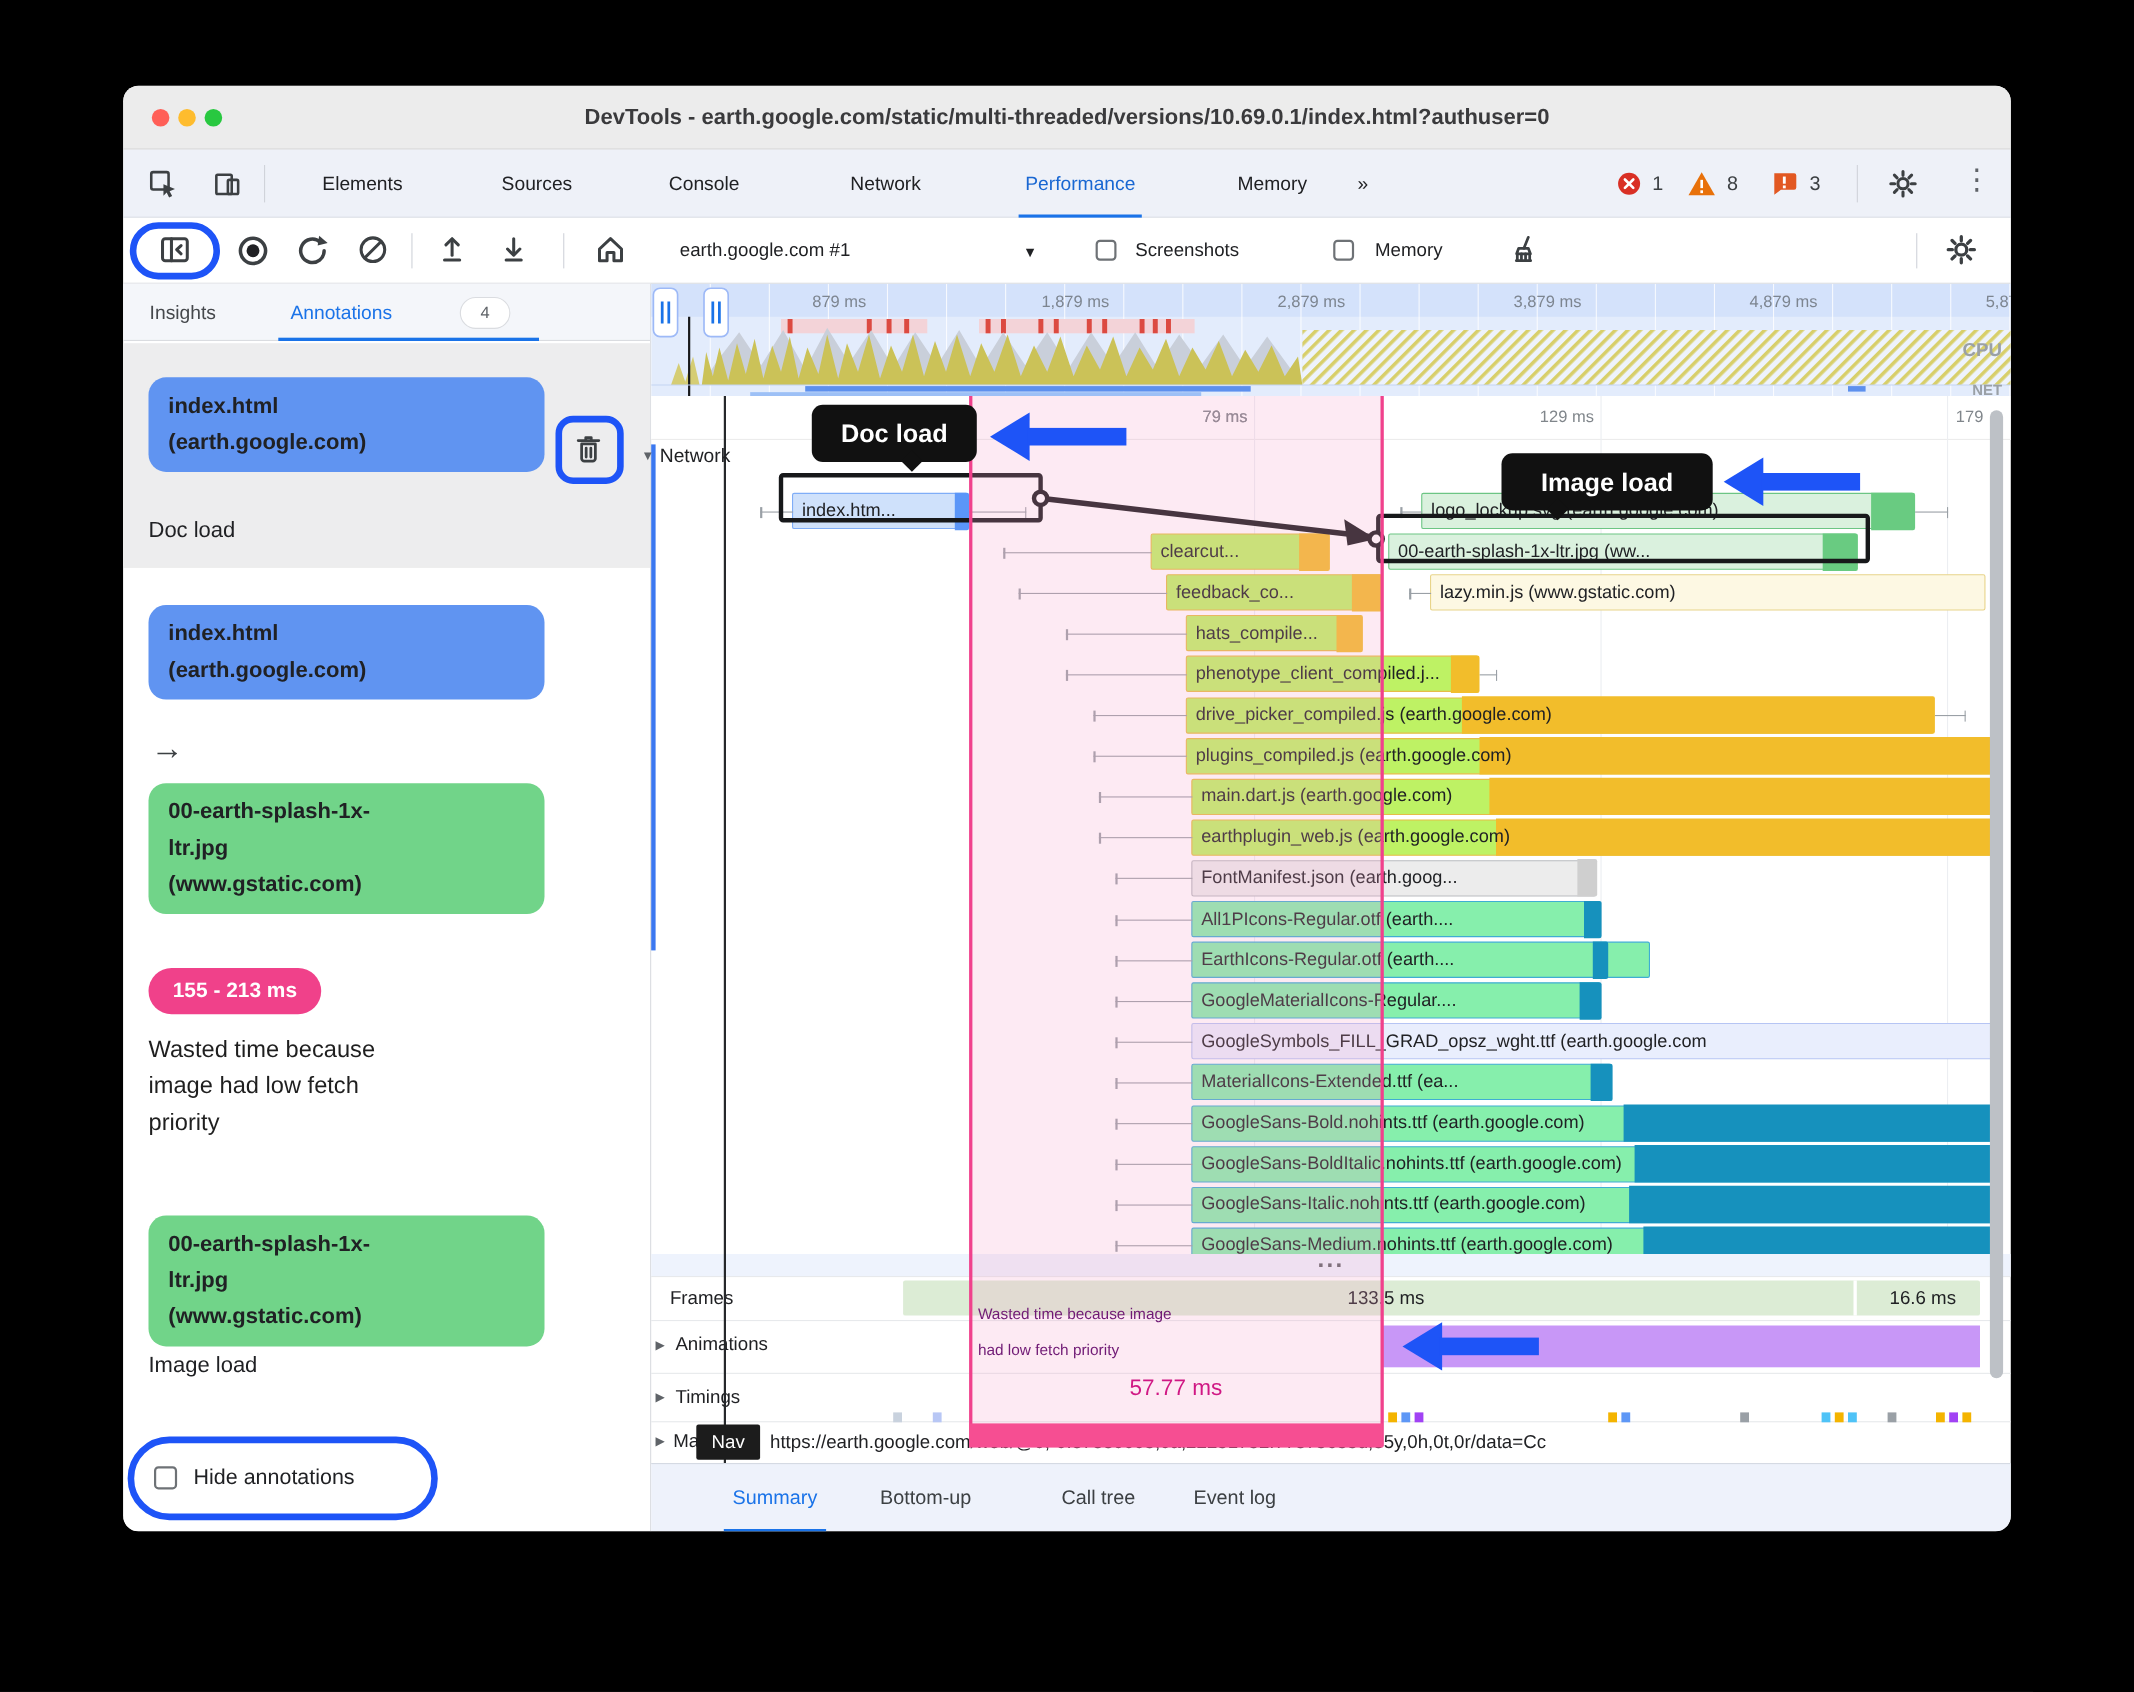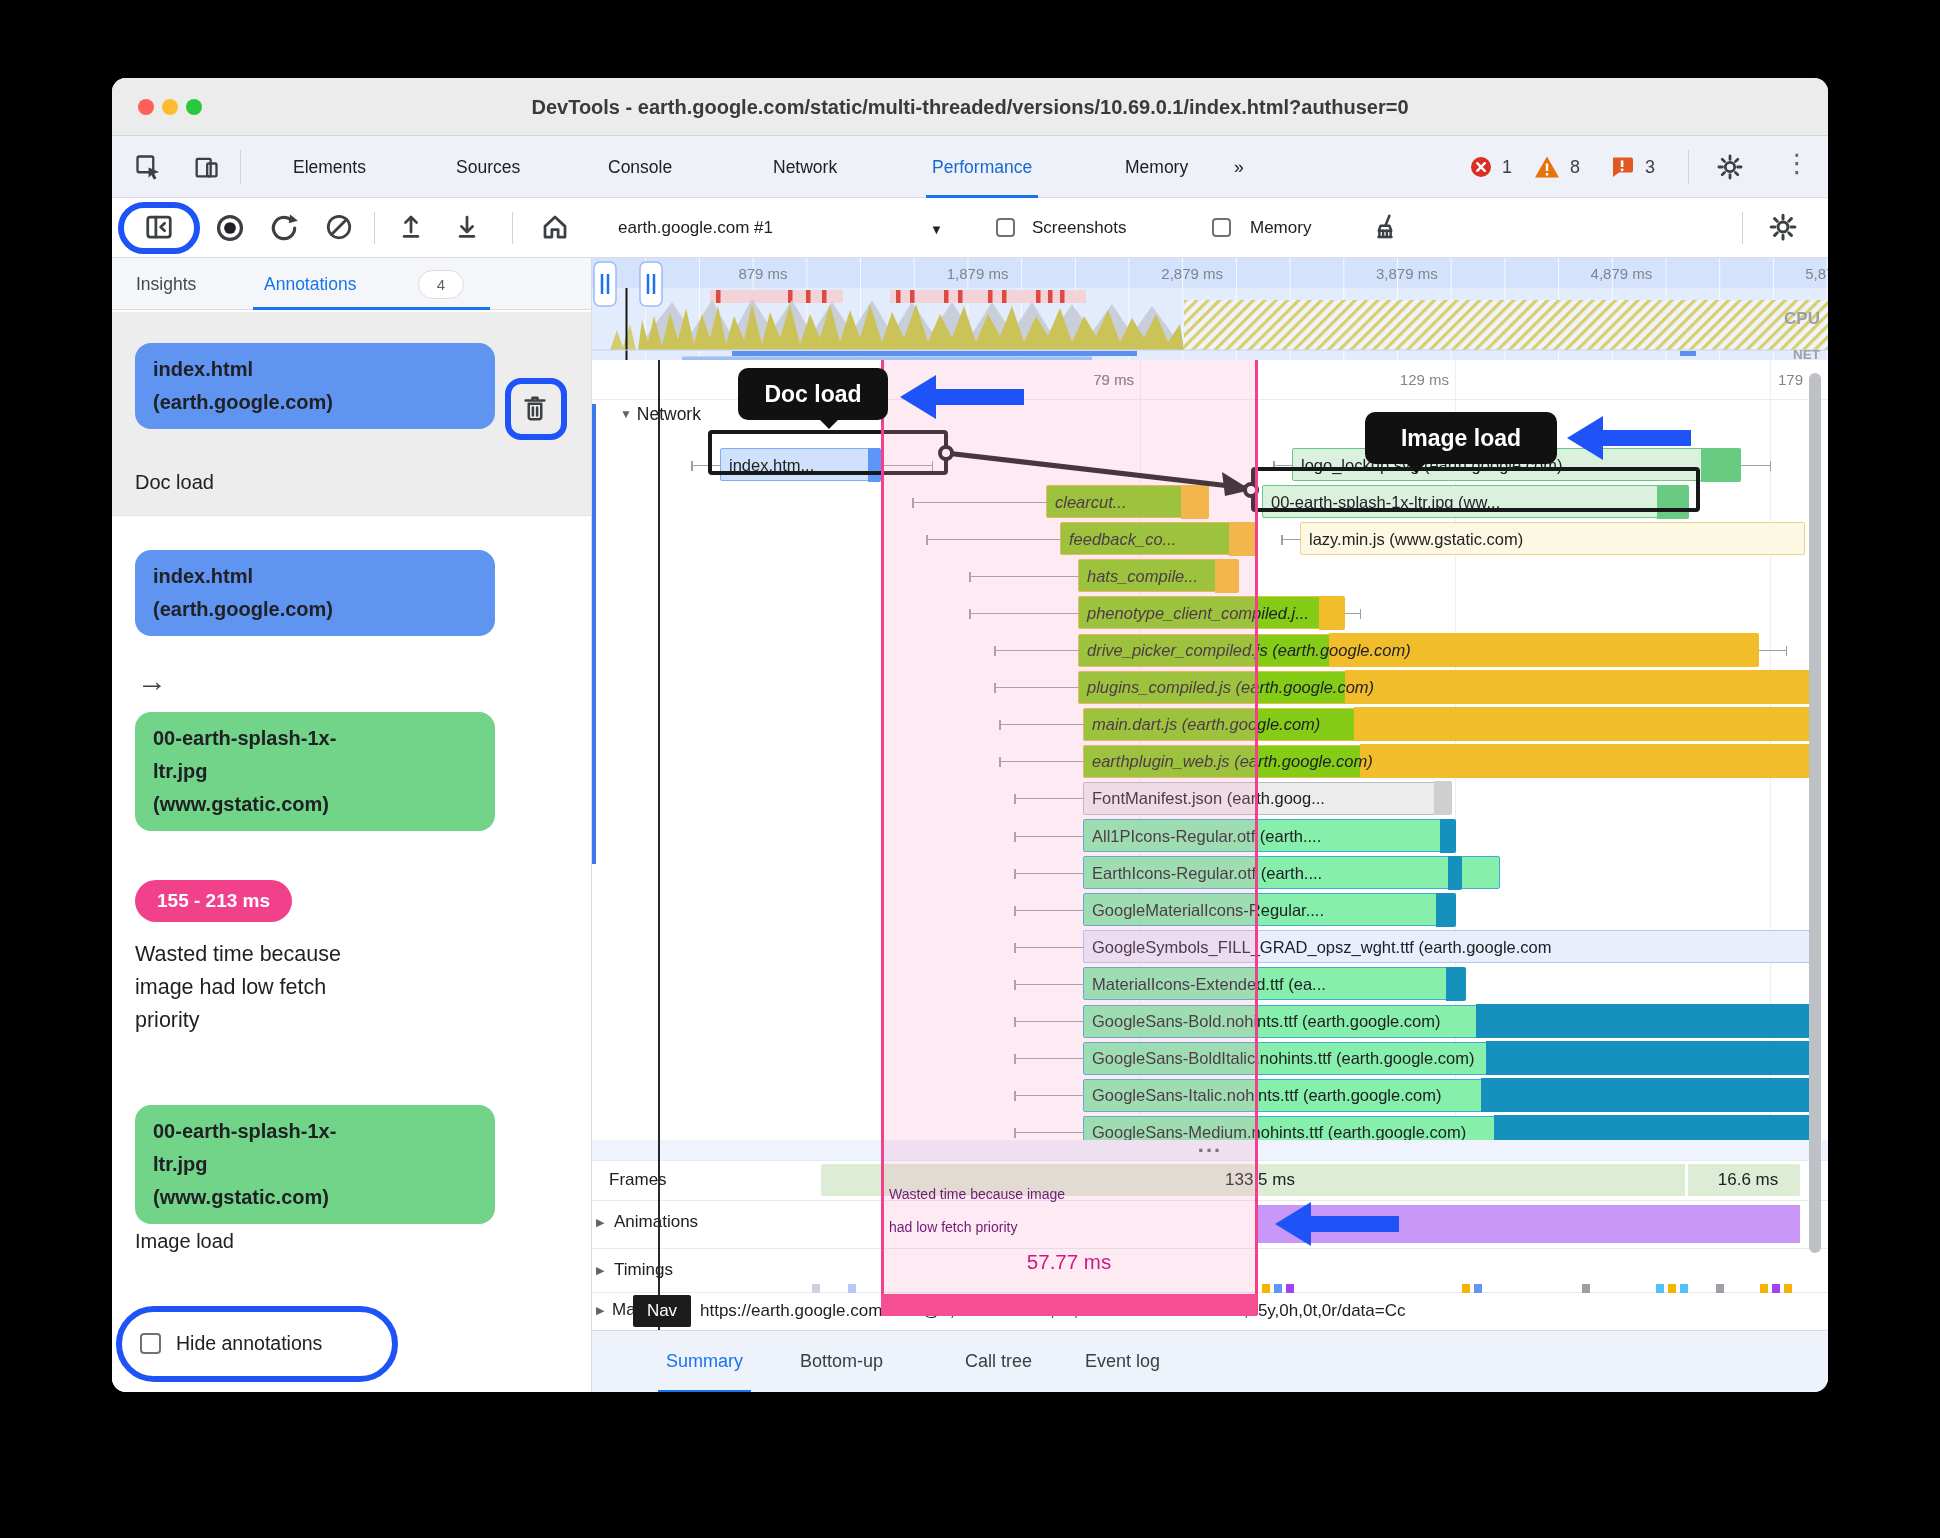"▼ Network" #net-label-row { left: 508px -> 471px }
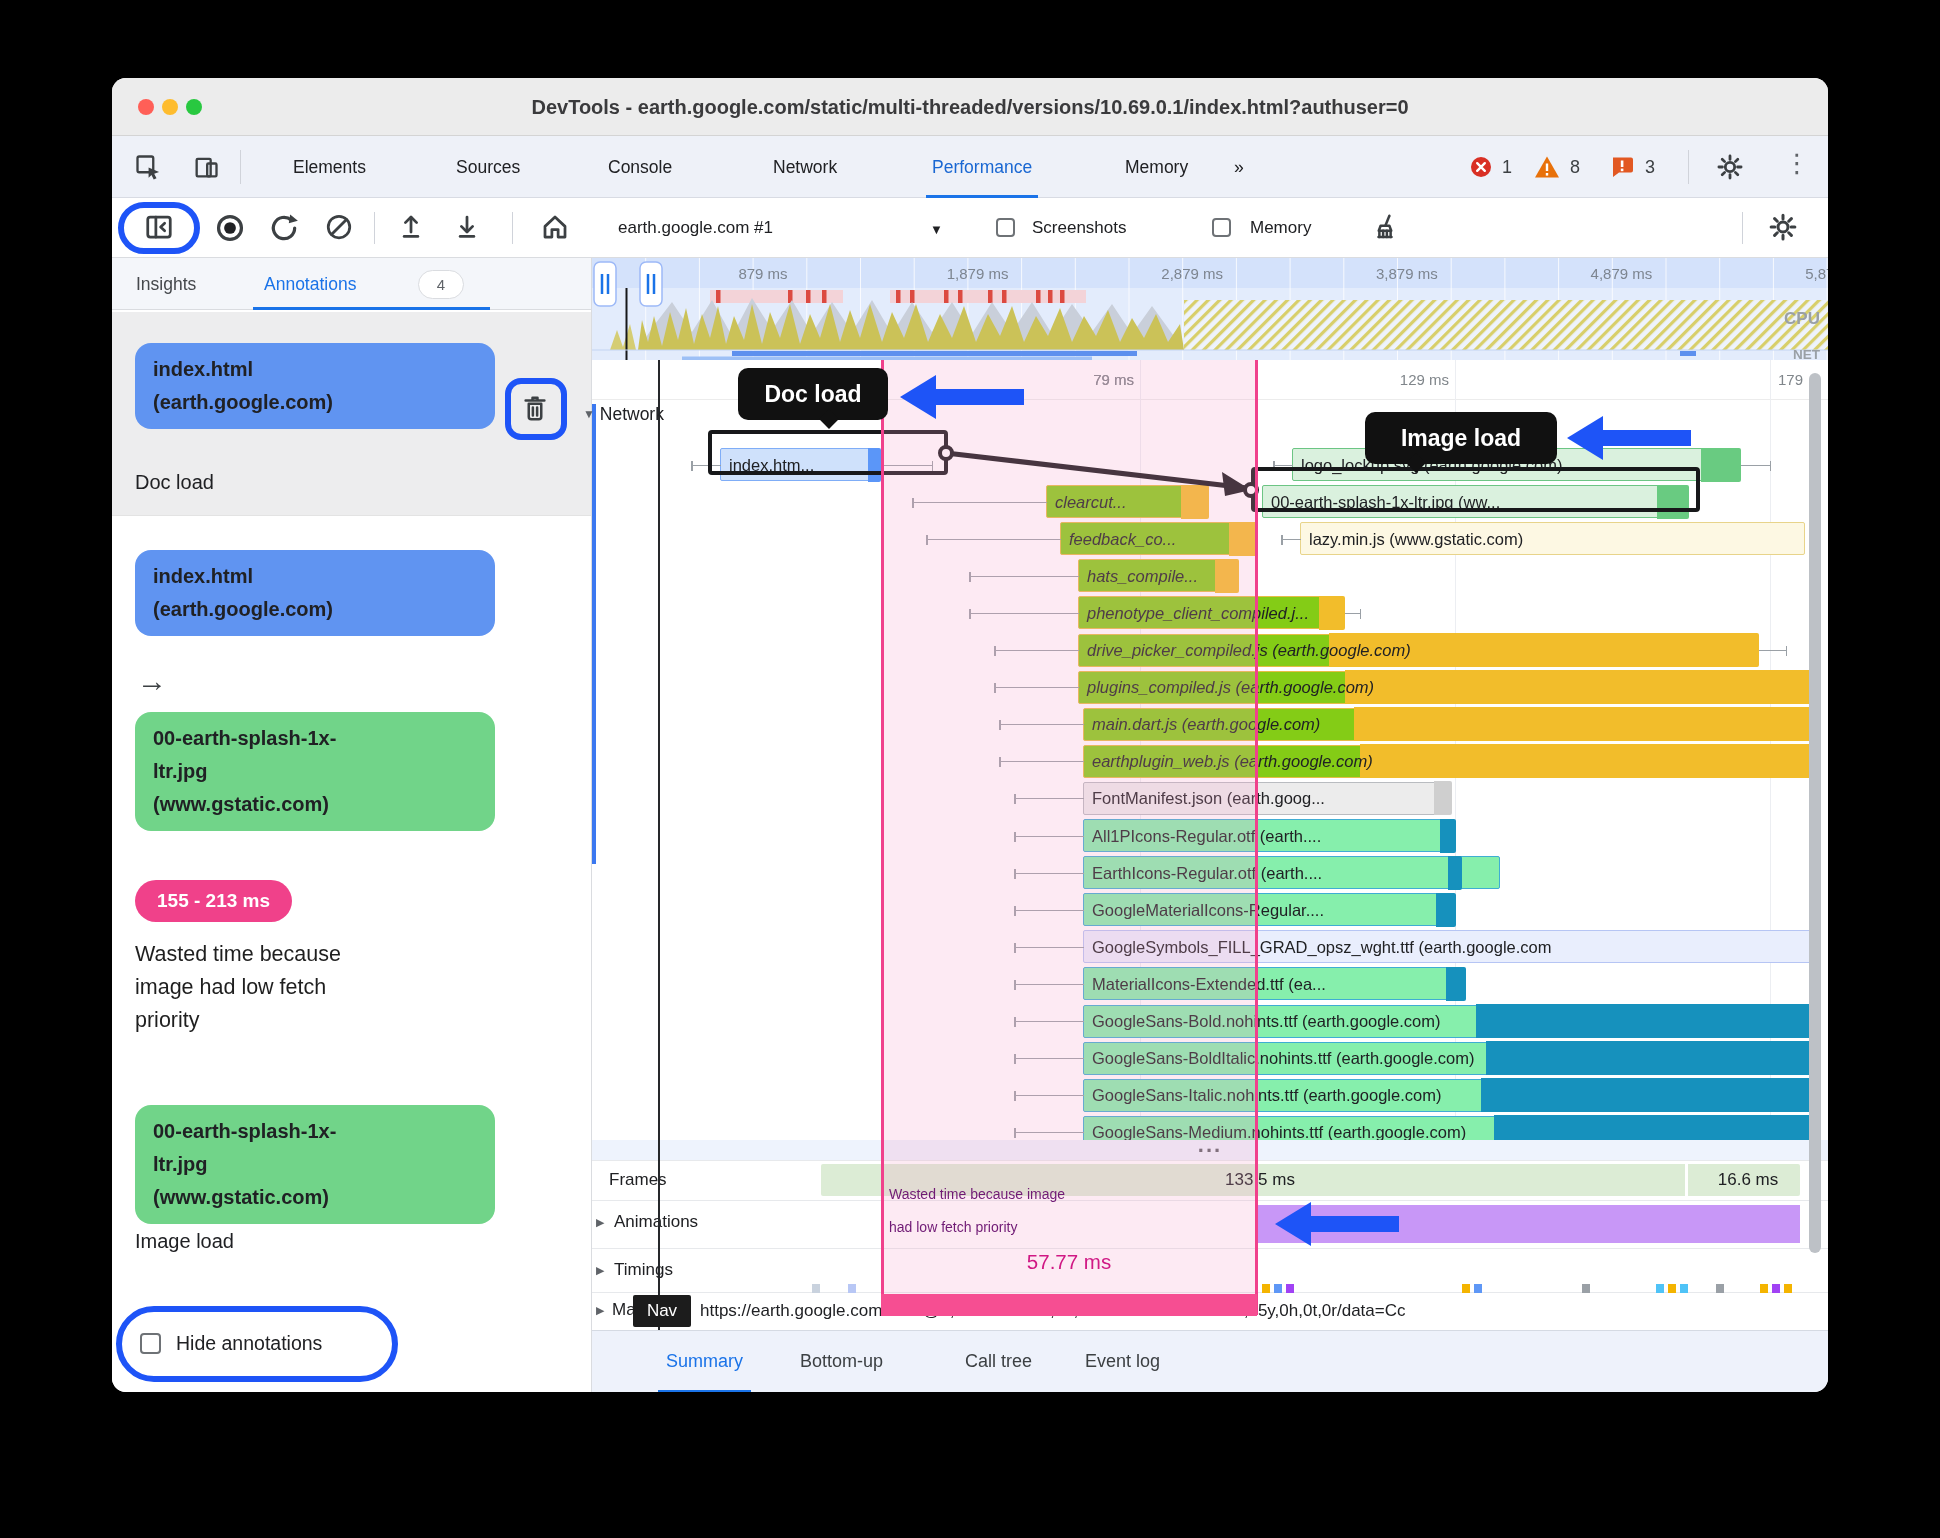"clearcut..." .t-script { background: #84cc16 -> #bef264; font-style: italic -> none }
